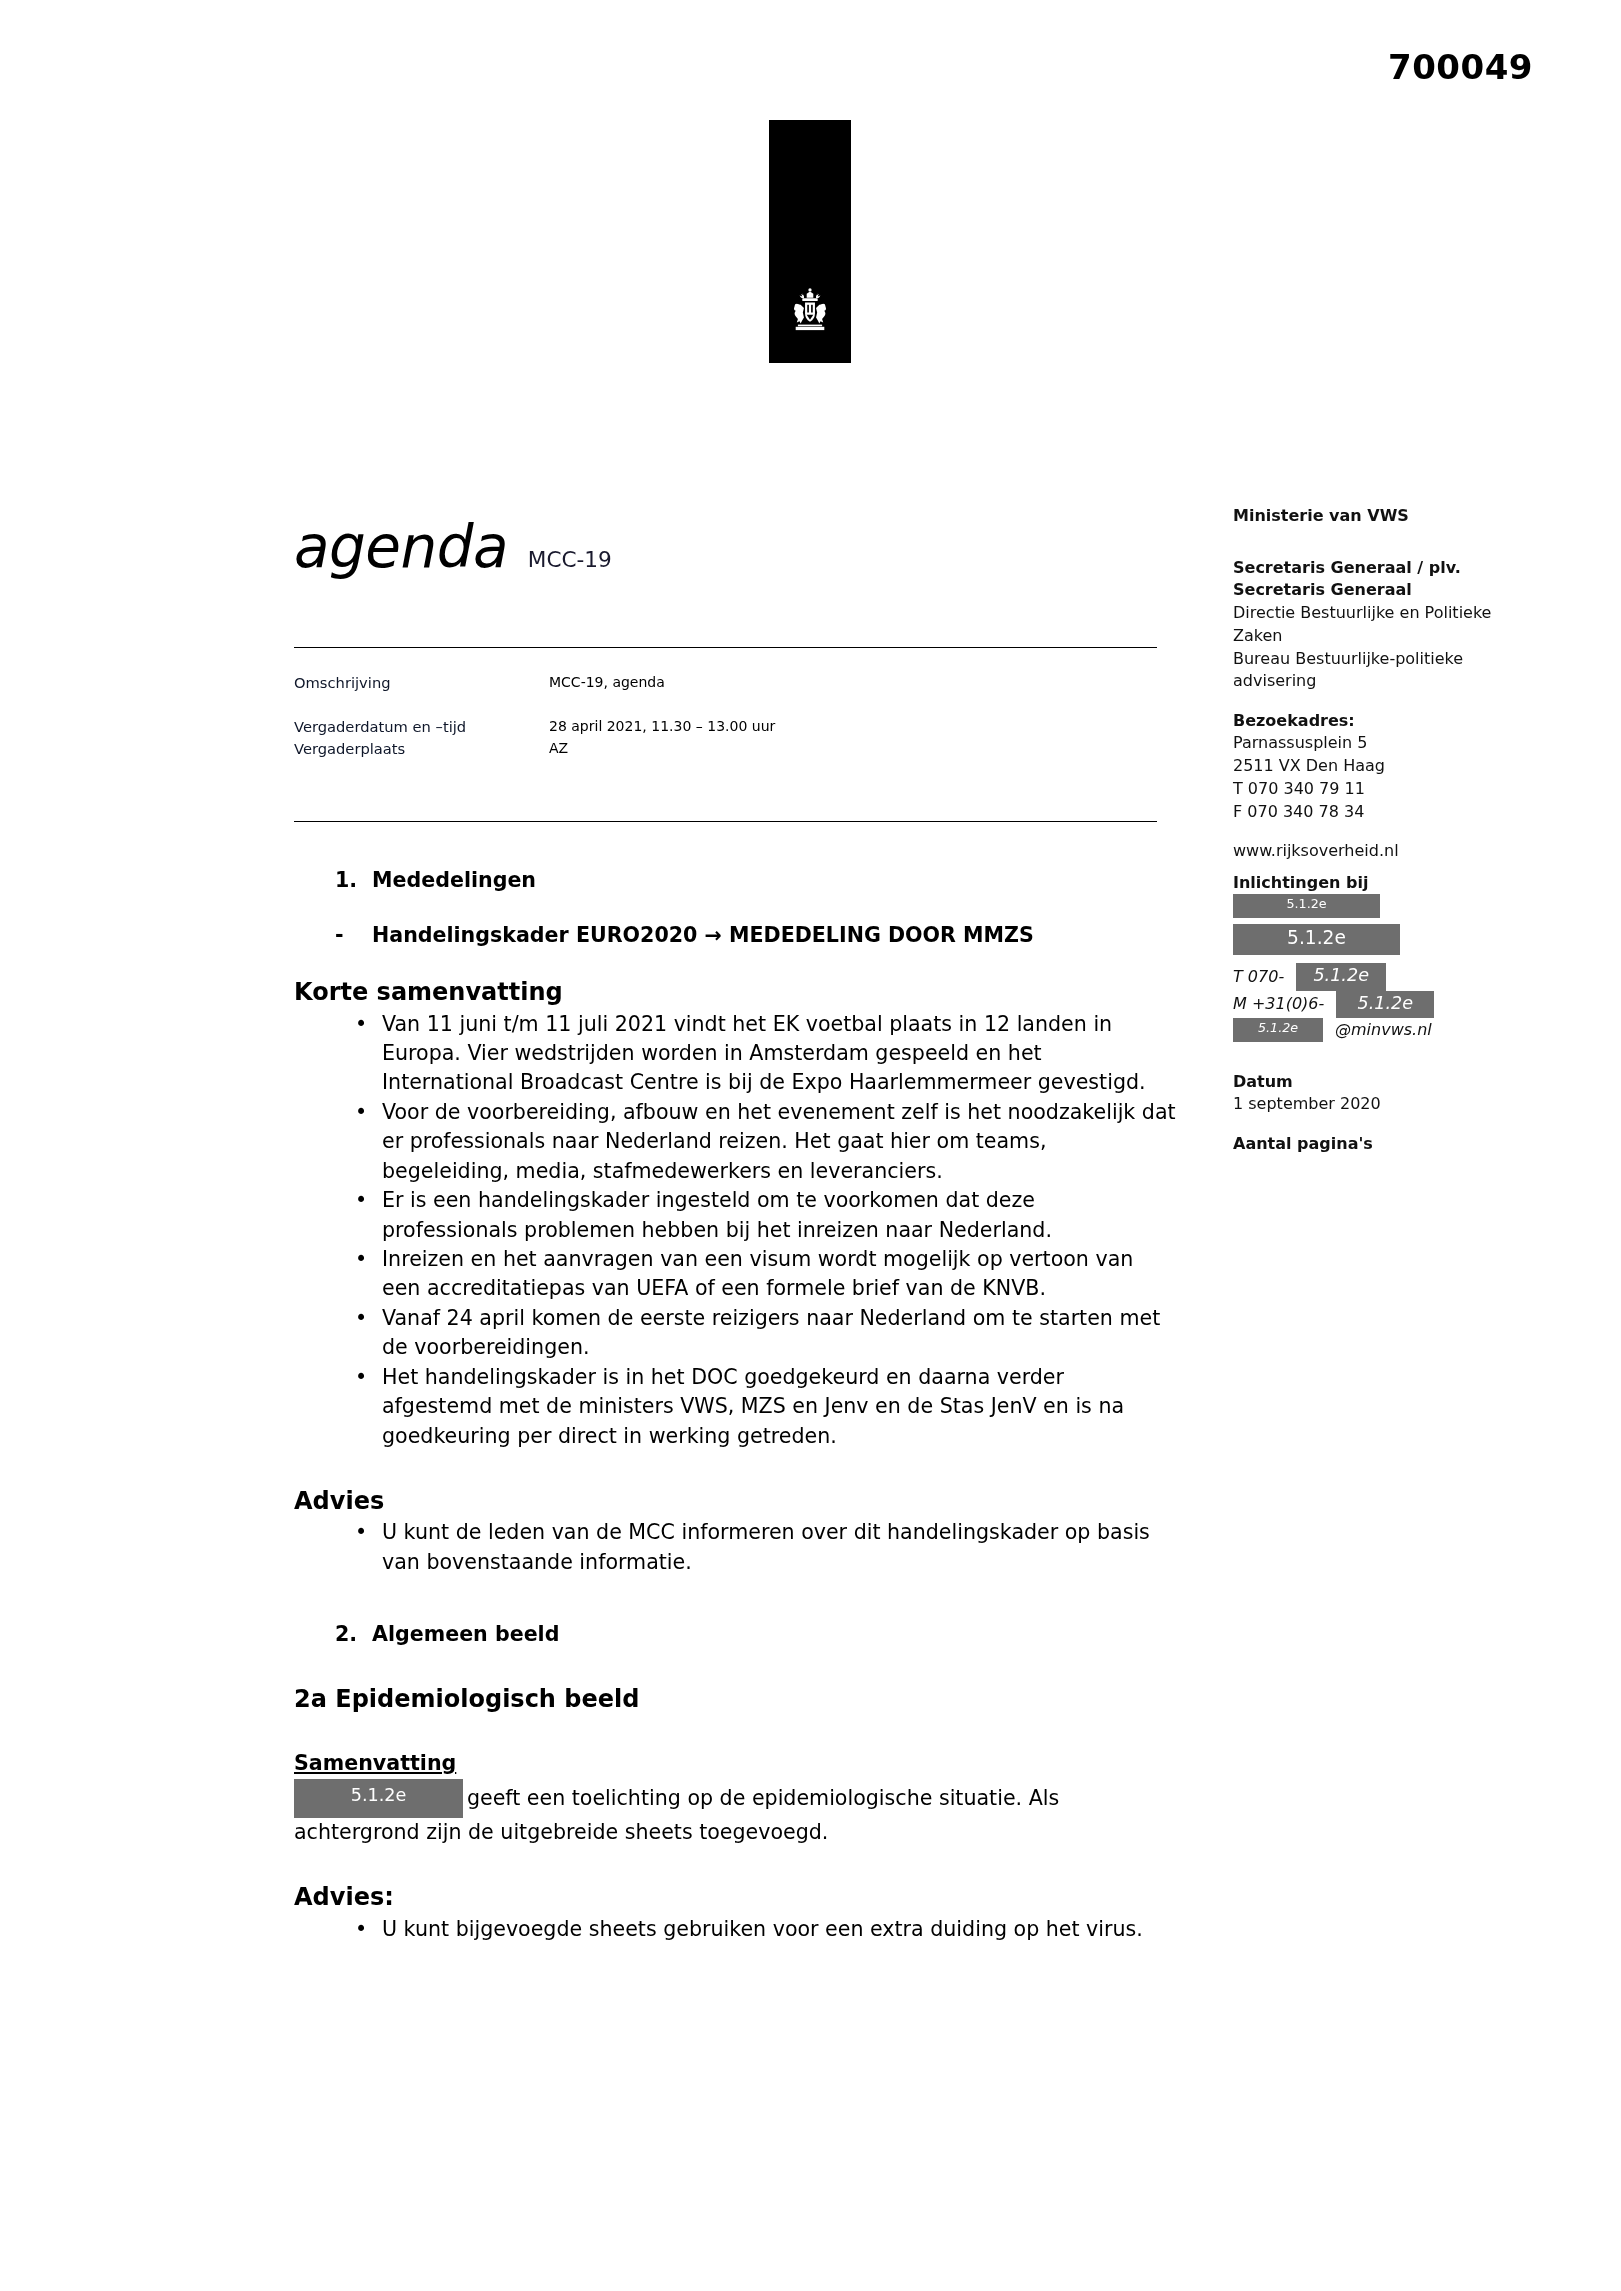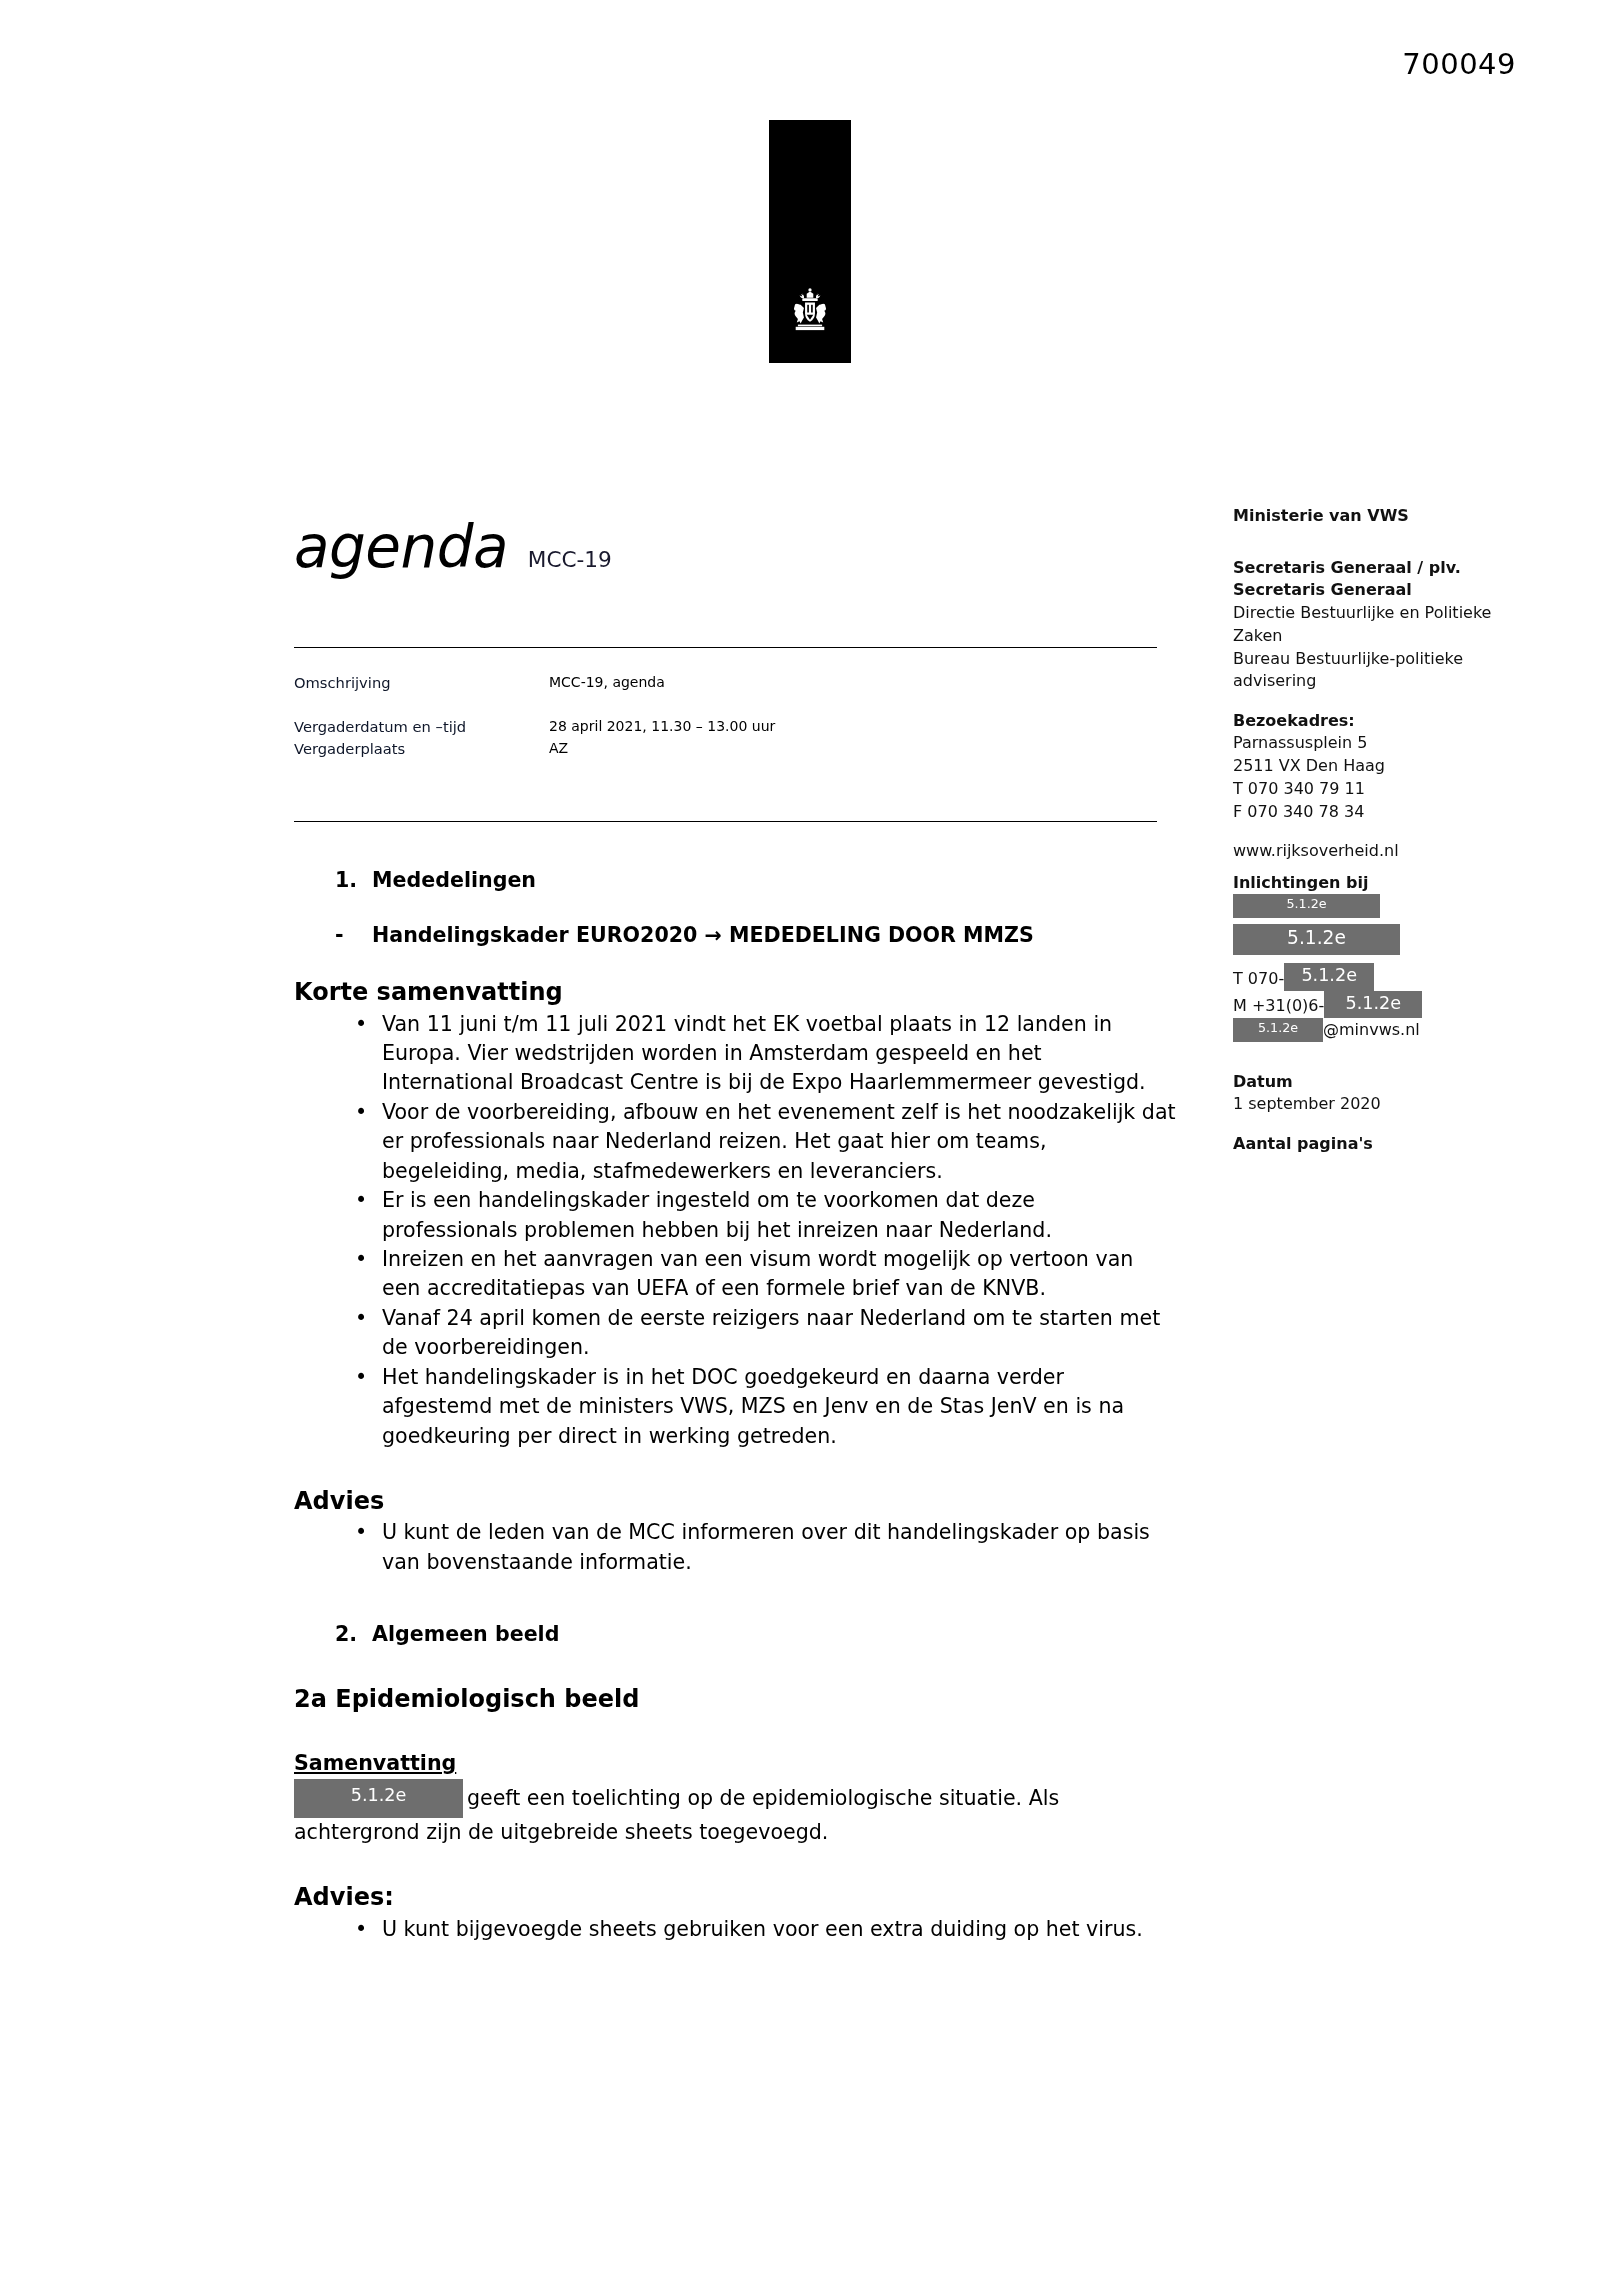"700049" .doc-number { font-size: 29px -> 34px; font-weight: none -> bold; right: 105px -> 88px }
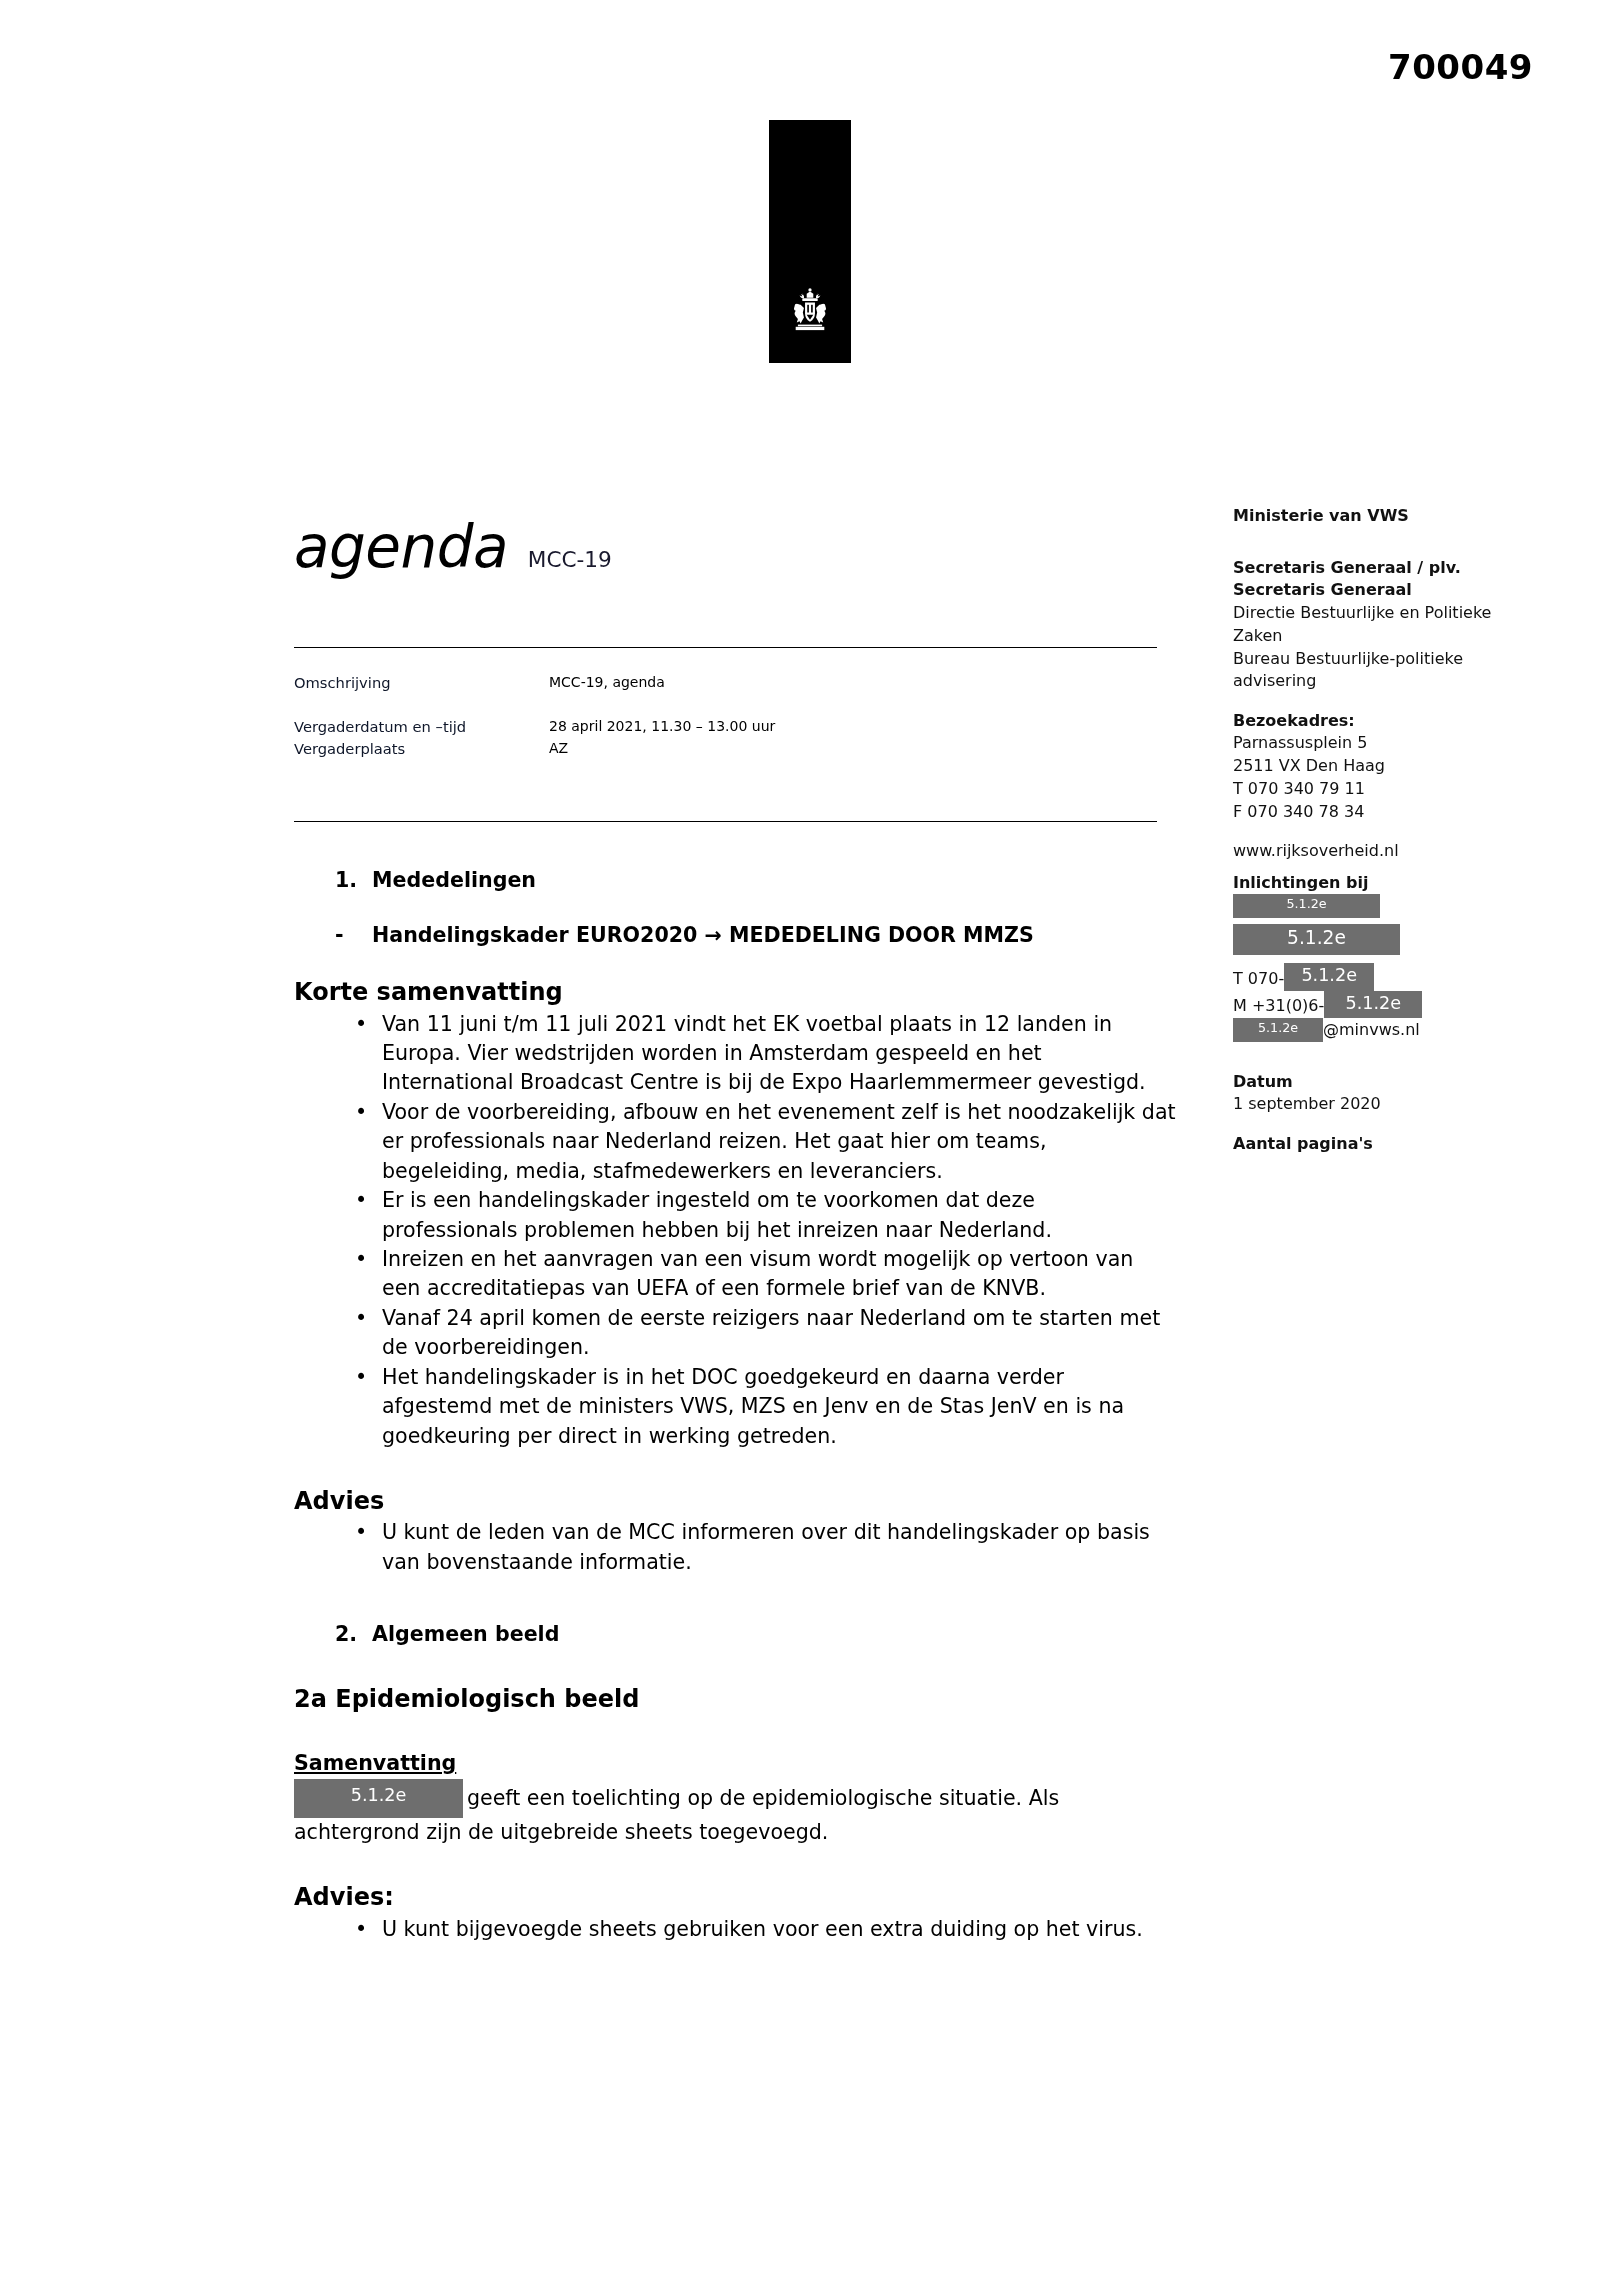"T 070-" .sb-line { align-items: flex-end -> center; font-style: none -> italic; gap: 0 -> 12px }
